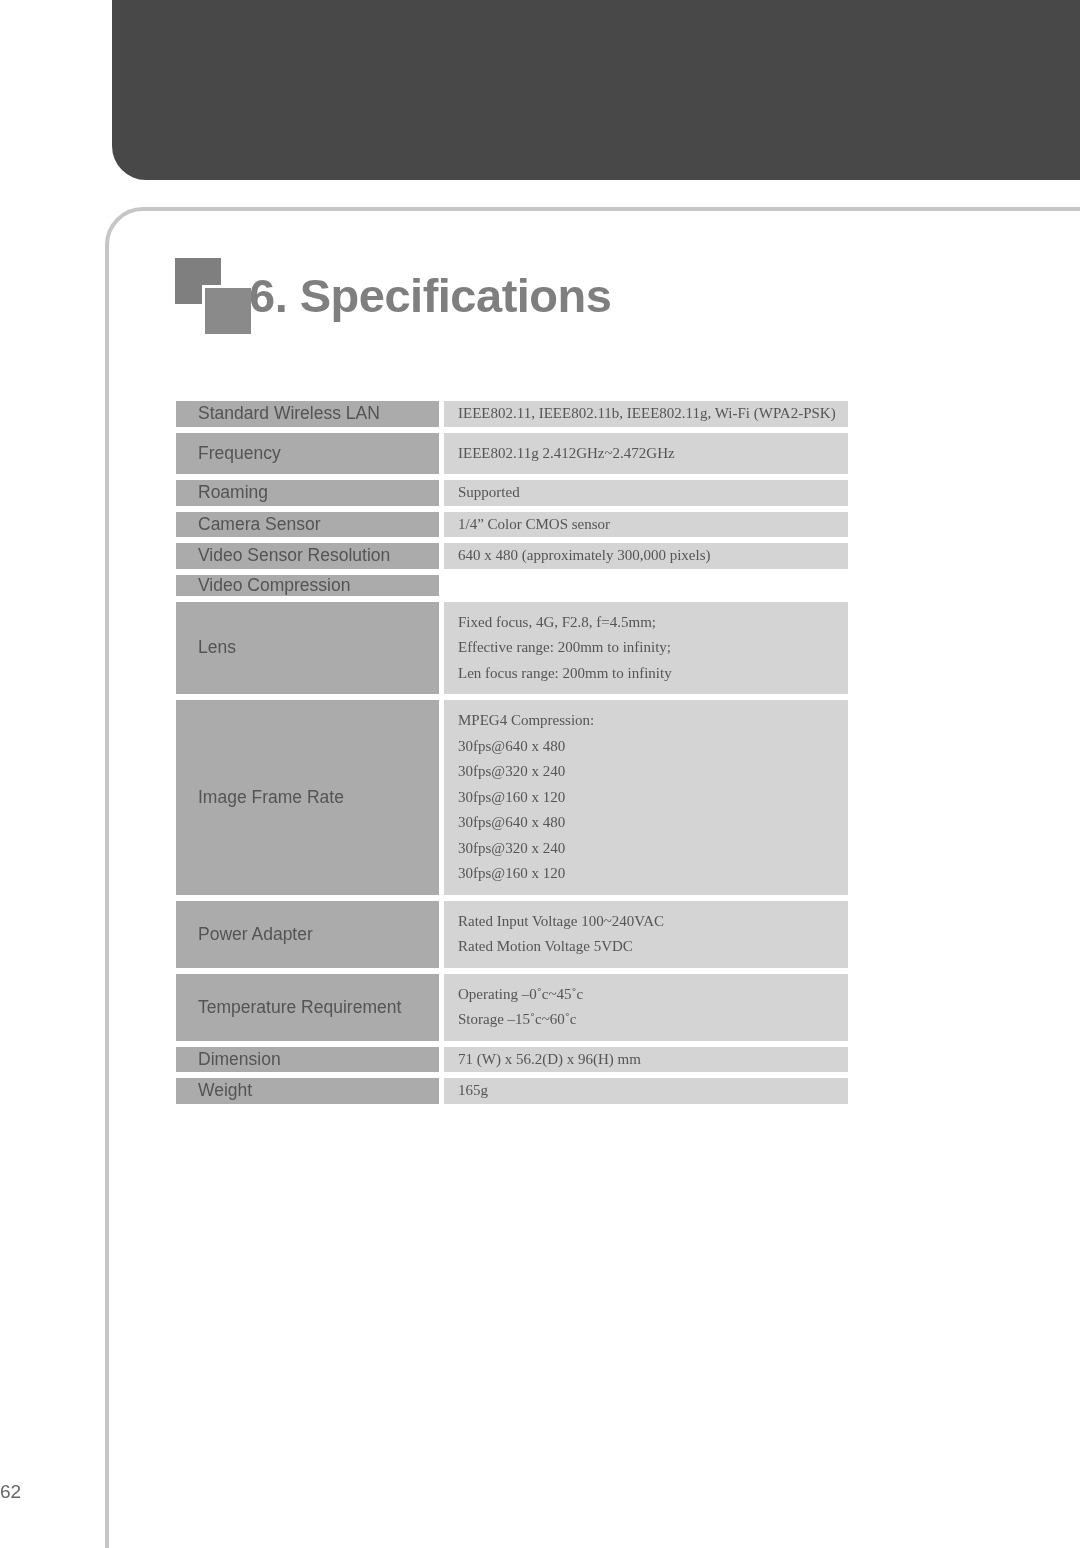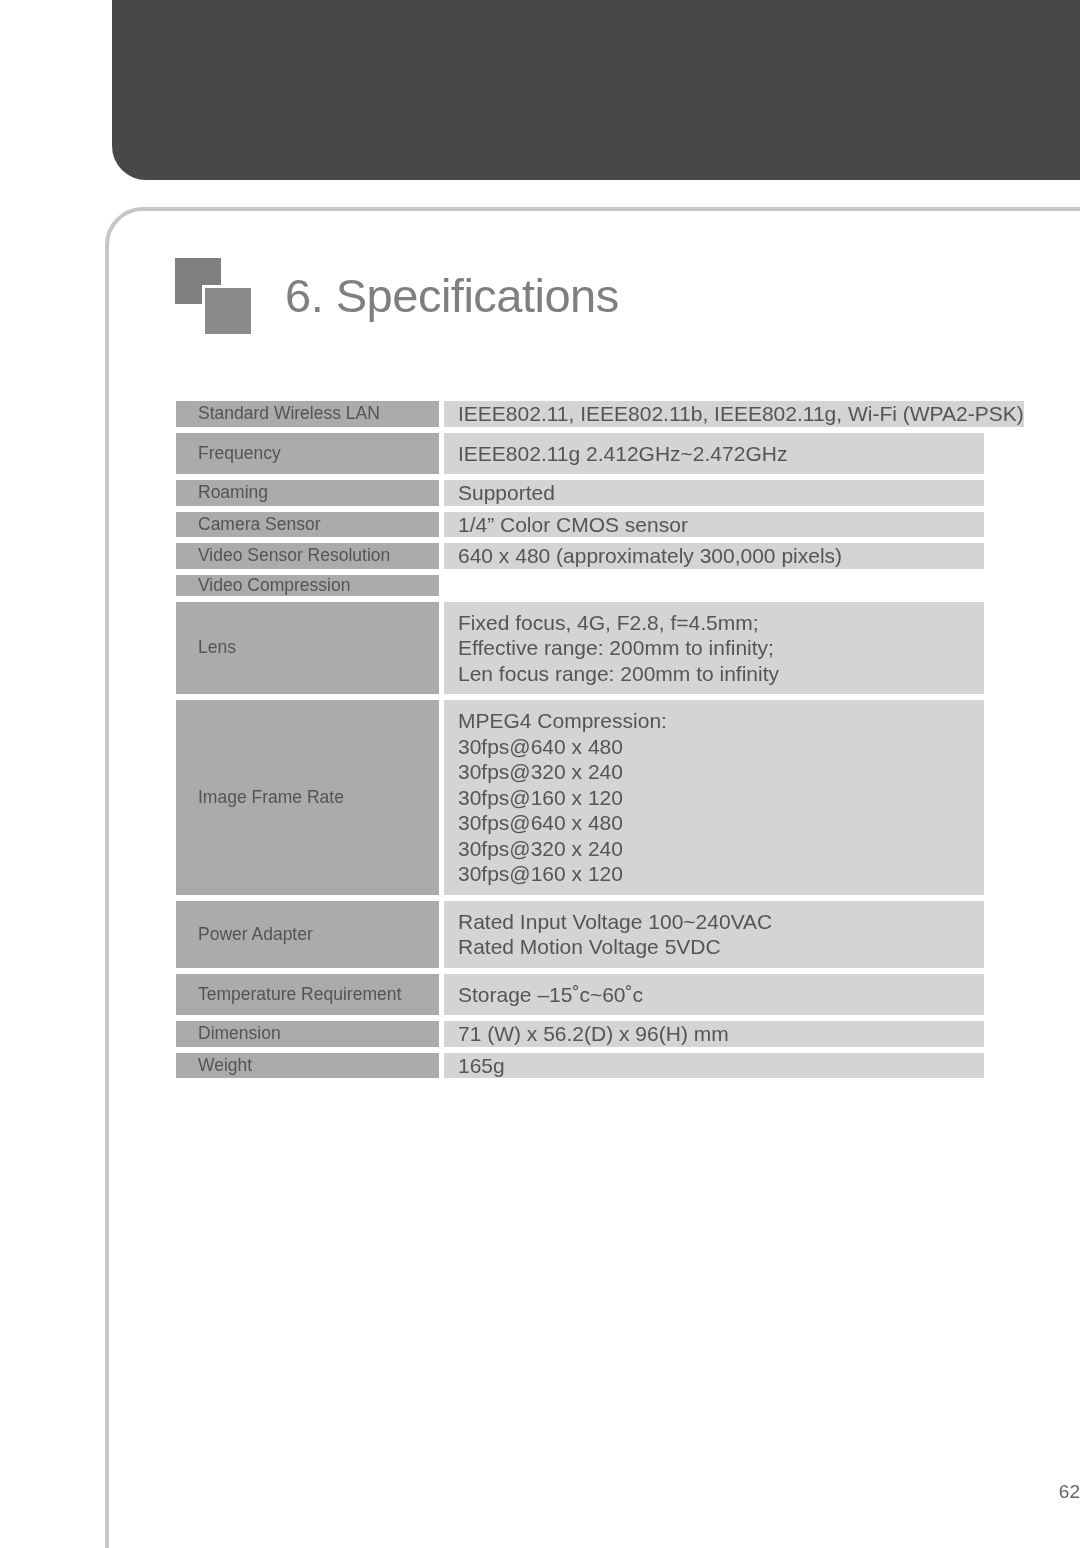"6. Specifications" .page-title { font-weight: normal -> bold; margin-left: 36px -> none }
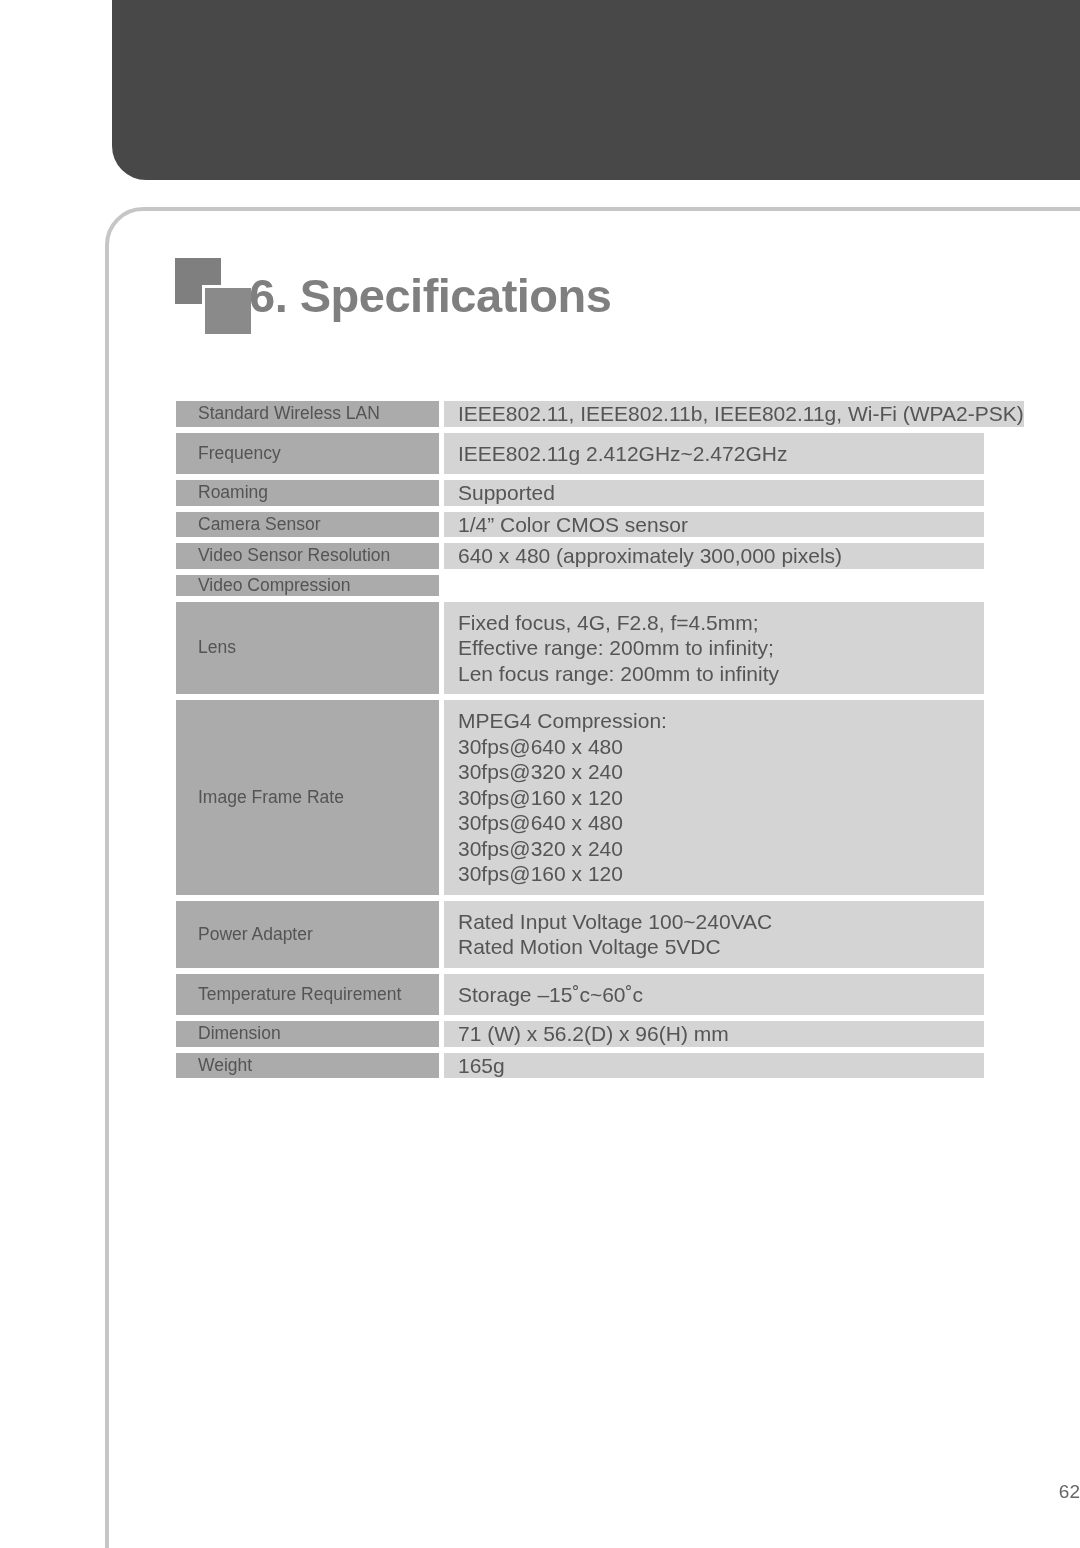"Standard Wireless LAN" .spec-table { width: 808px -> 672px }
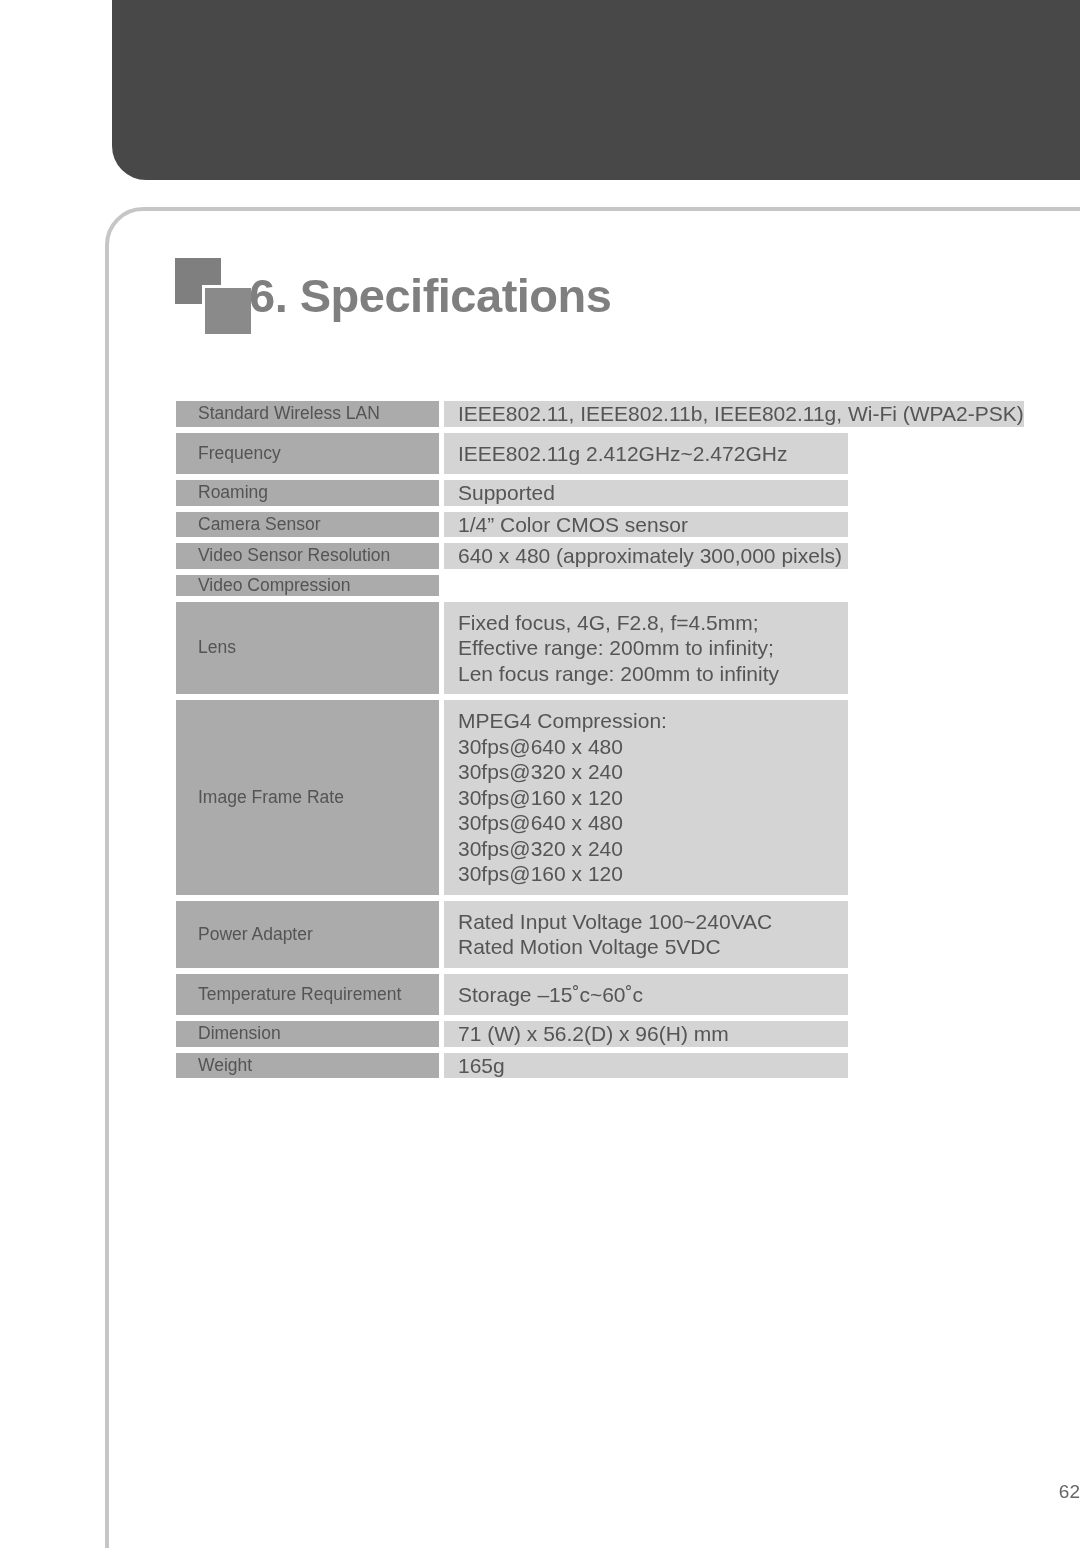"IEEE802.11, IEEE802.11b, IEEE802.11g," .spec-value { font-family: none -> Liberation Serif, serif; font-size: 21px -> 15px }
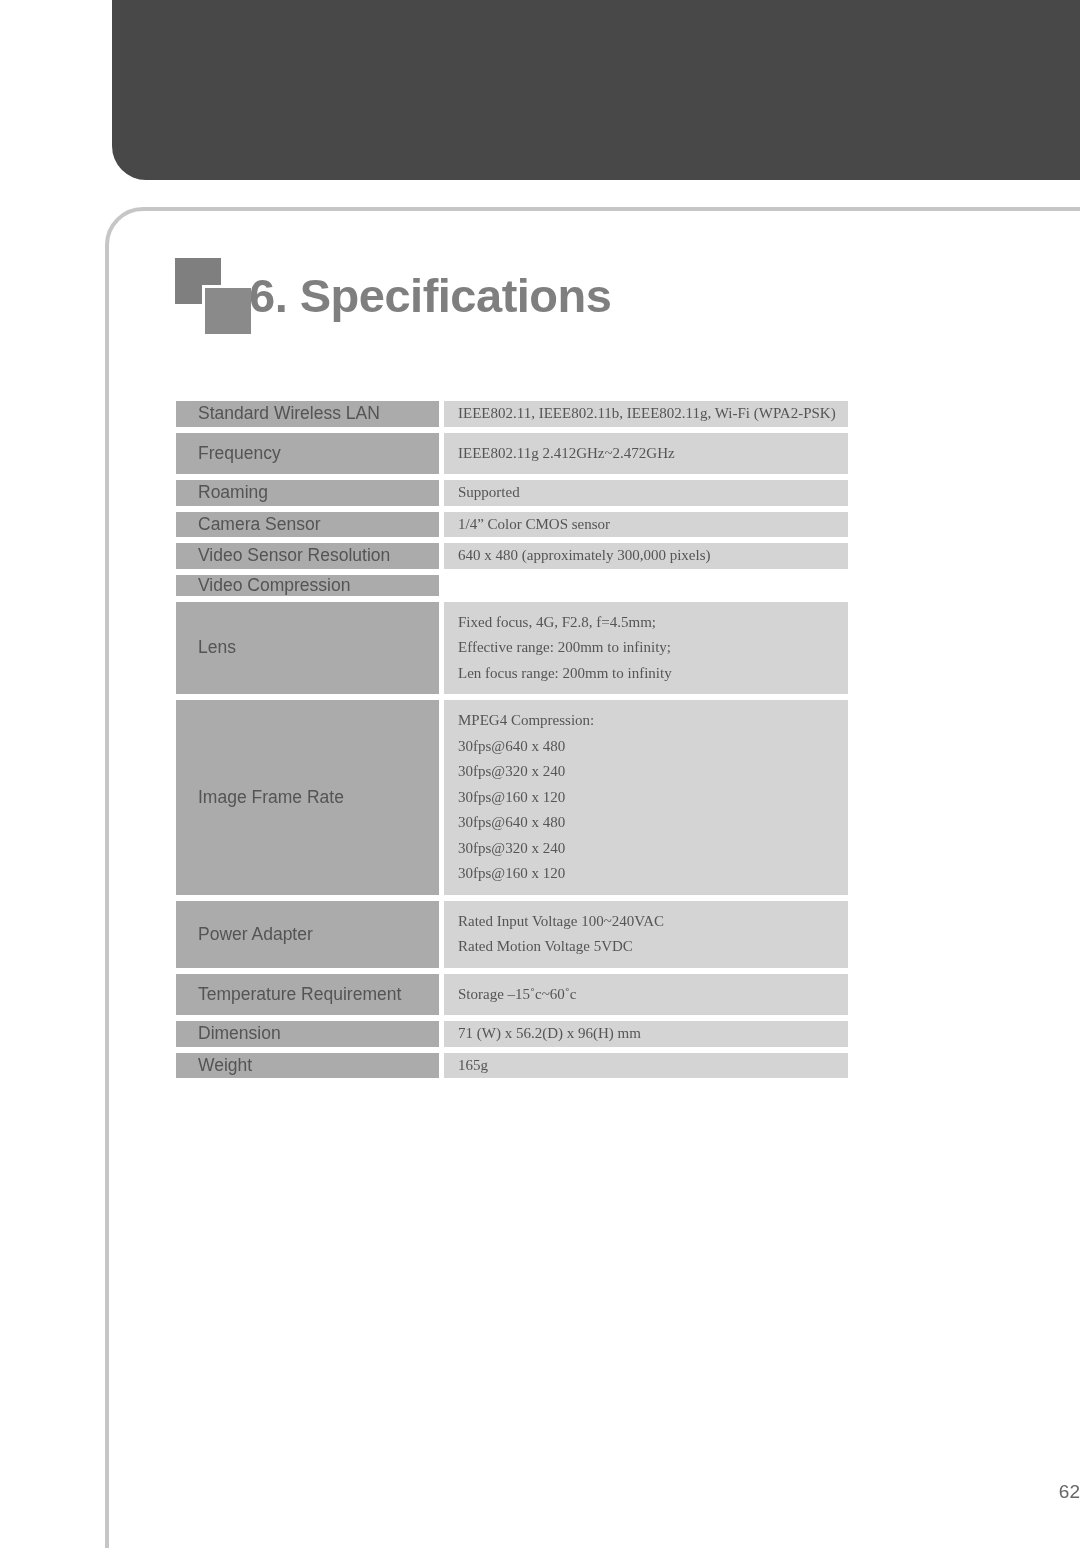"Operating –0˚c~45˚c" div.line { html: none -> <div>Operating –0˚c~45˚c</div> }
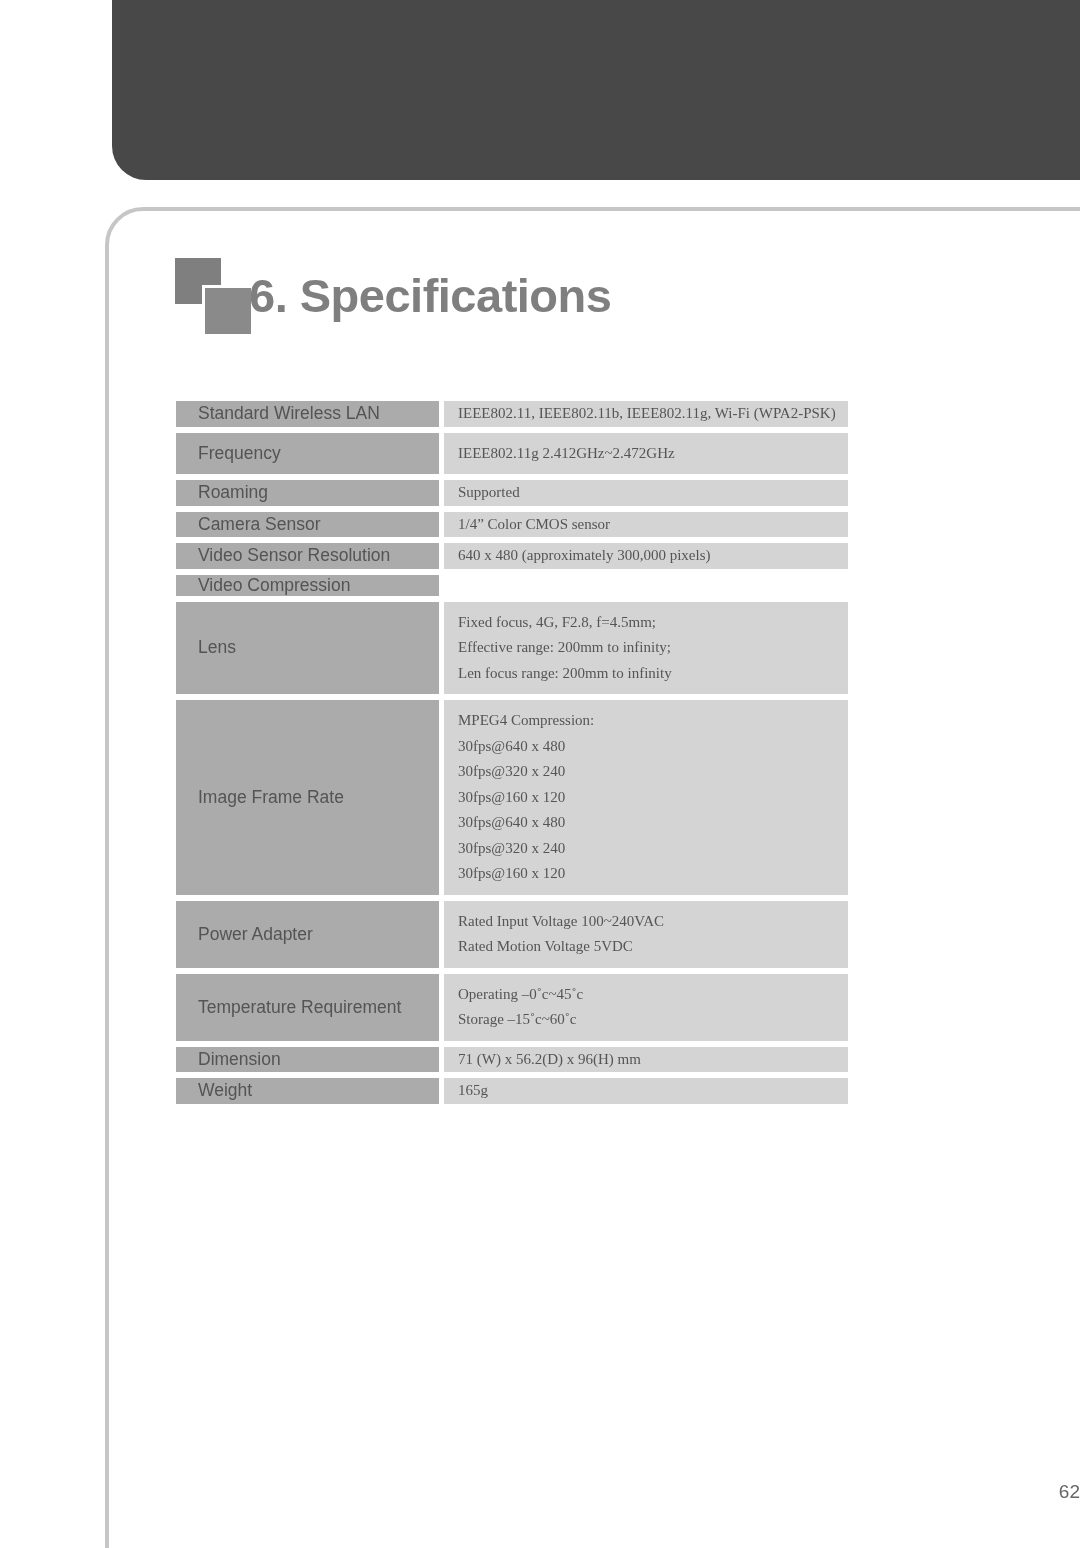"62" .page-number { text-align: right -> left }
